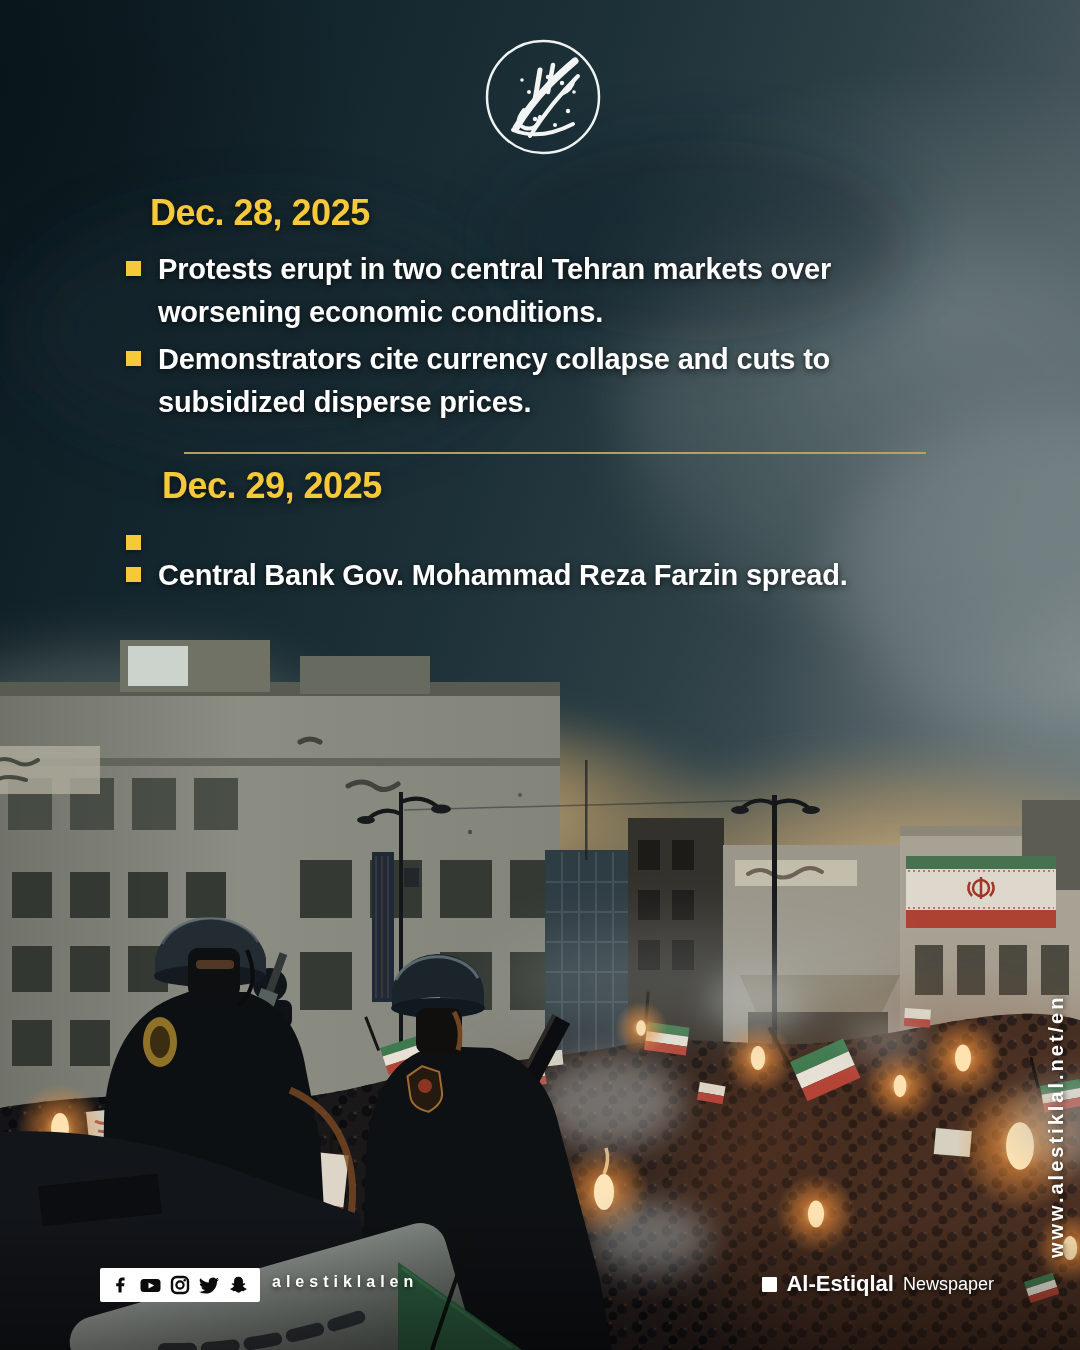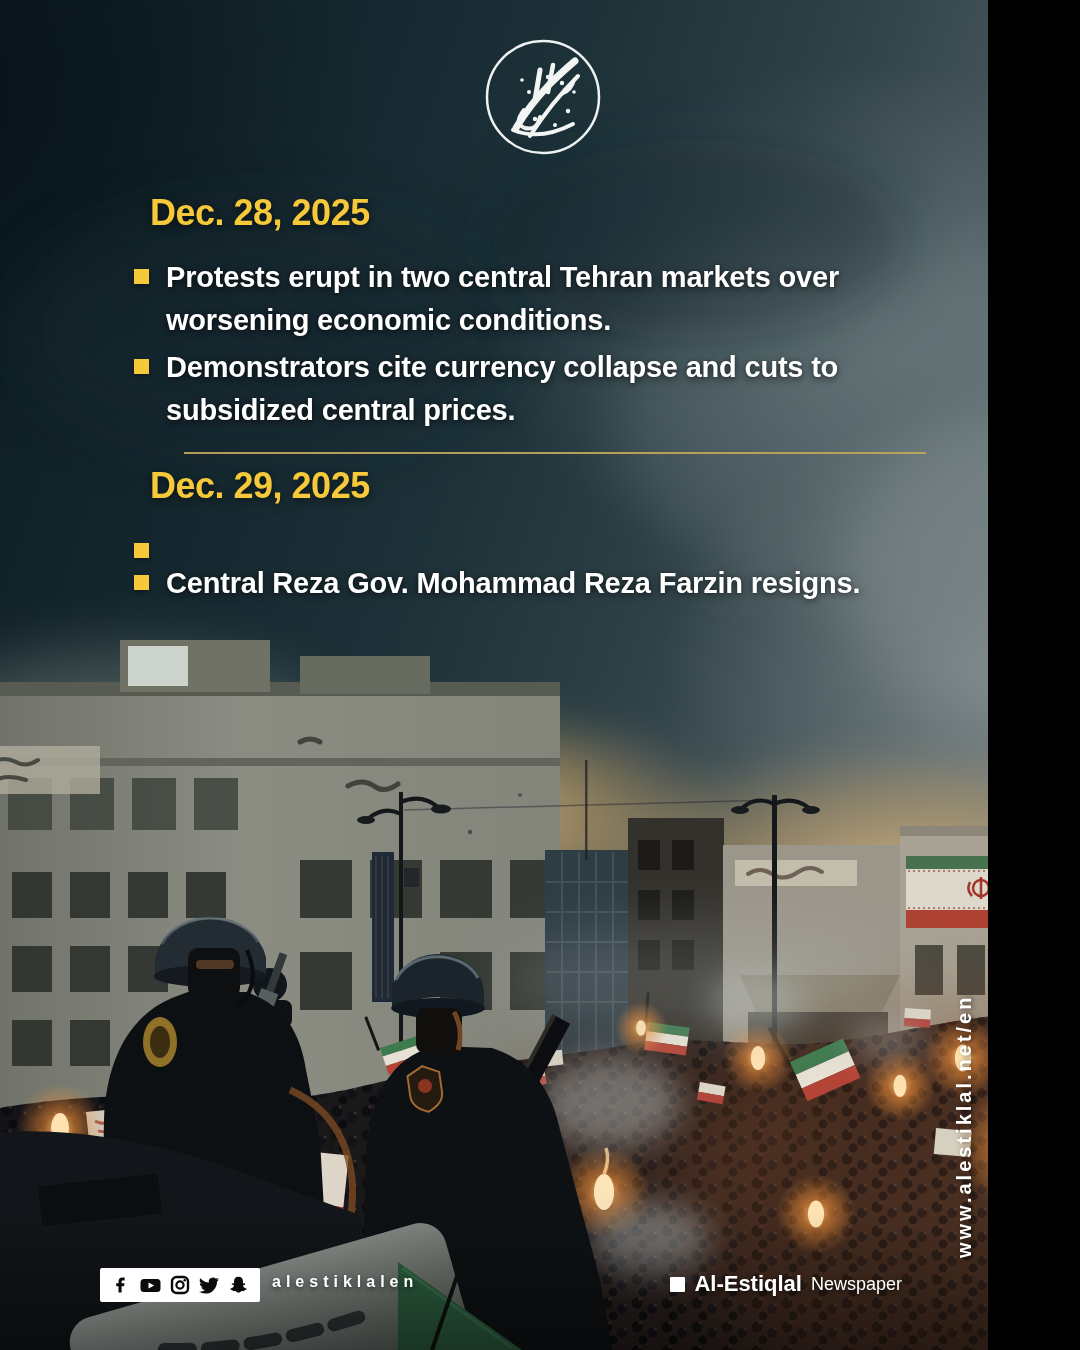"Dec. 28, 2025" .poster { width: 988px -> 1080px }
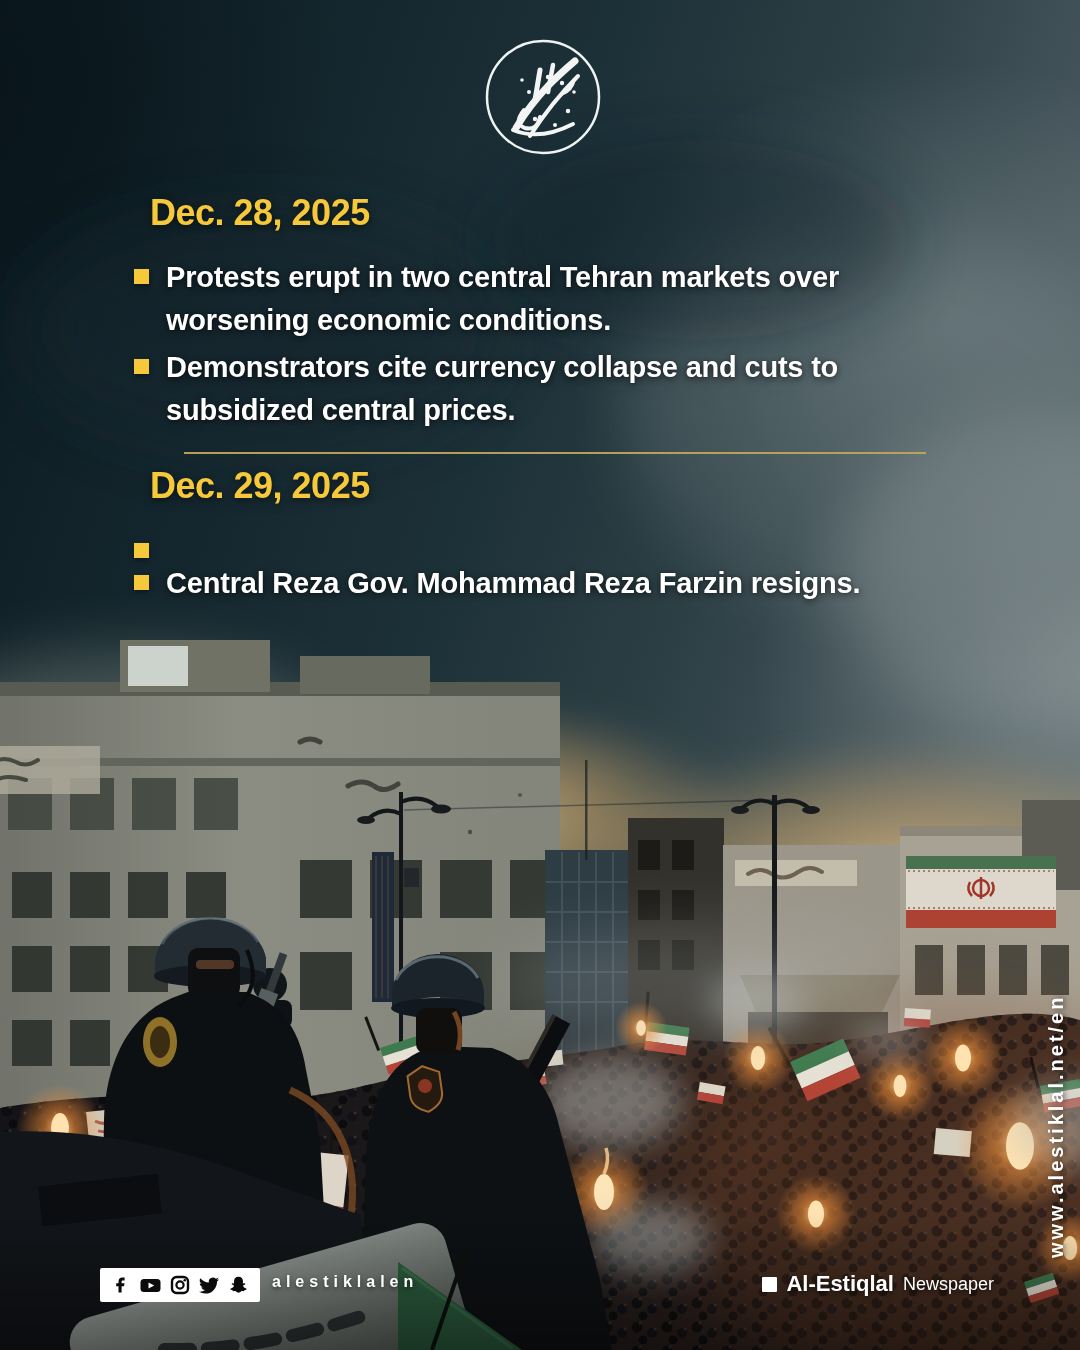"Protests erupt in two central" ul.bullets { margin: 16px -> 8px }
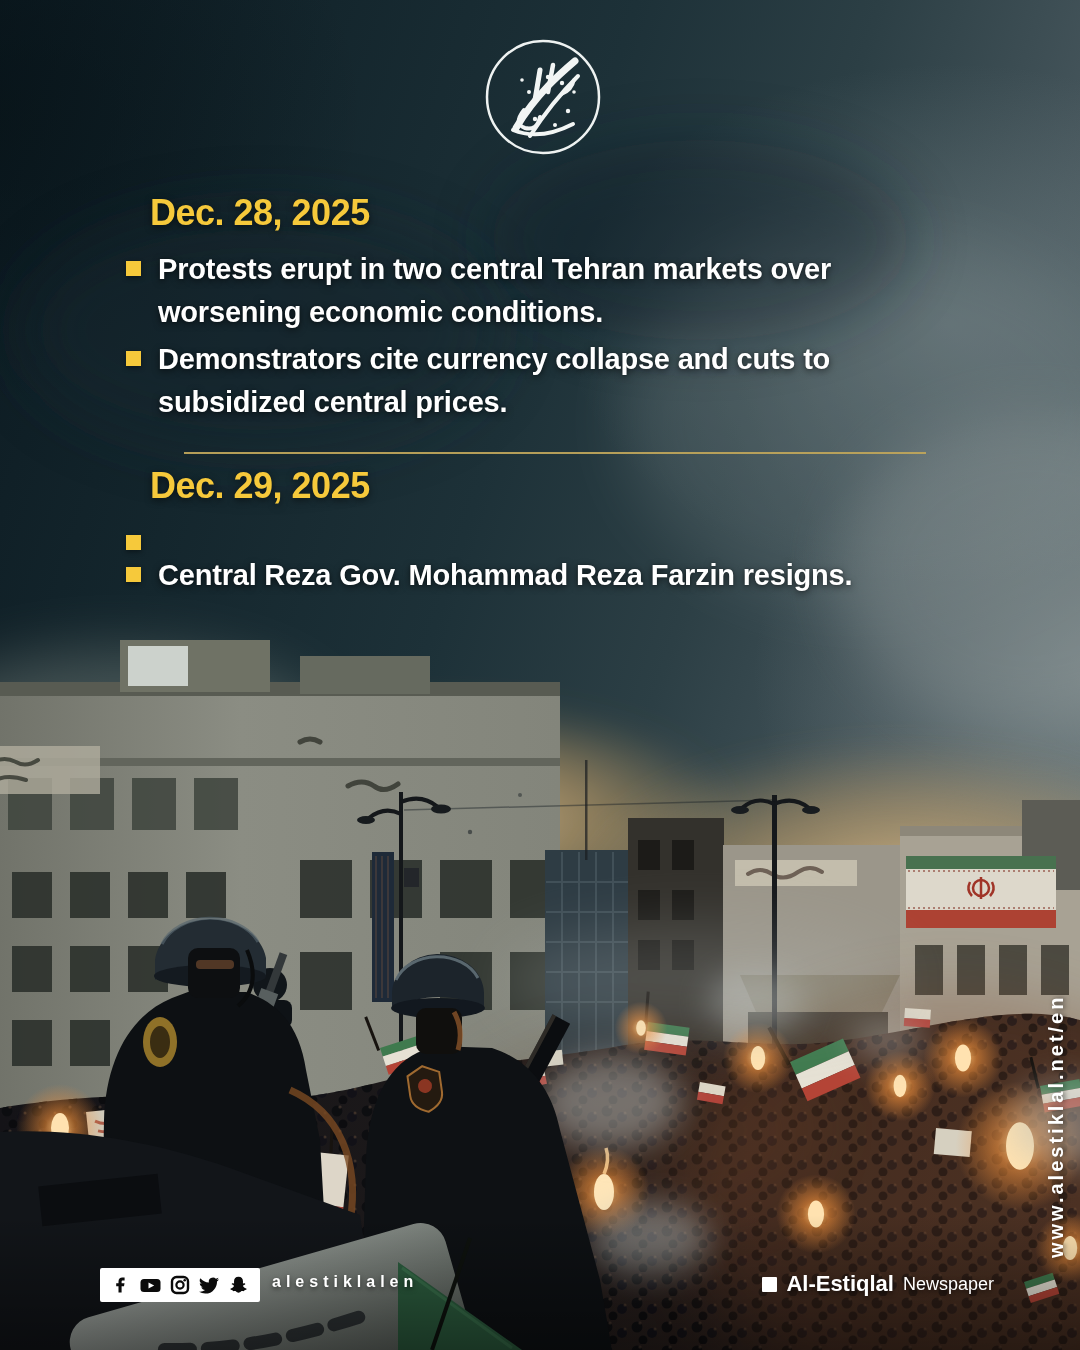"Demonstrators cite currency collapse and" span.btxt { text: central -> disperse }
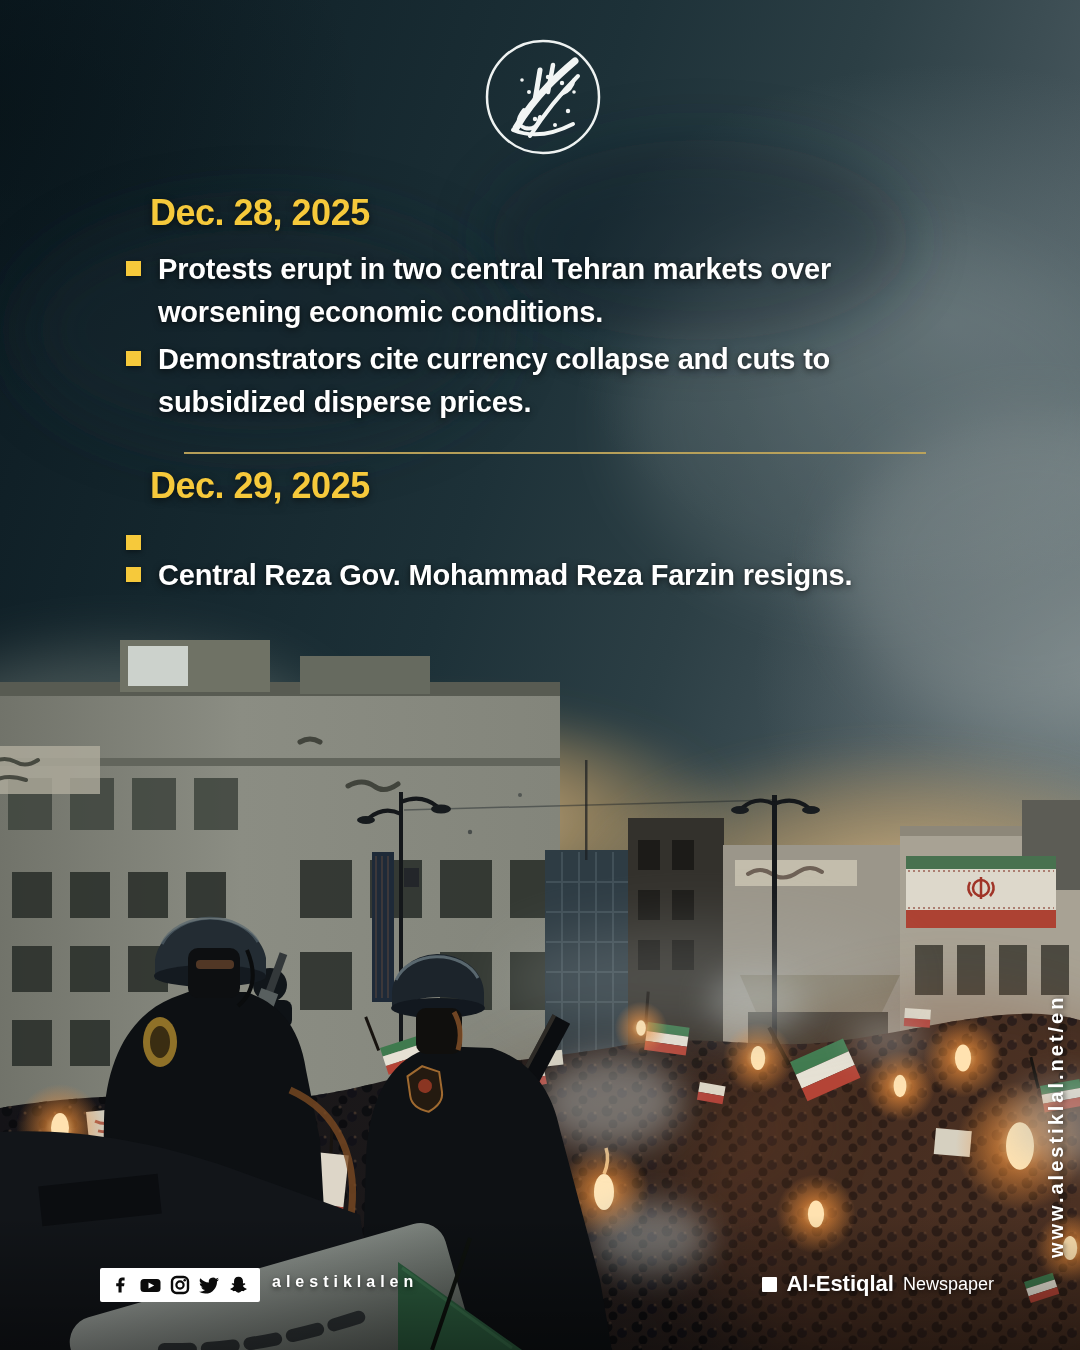"Dec. 29, 2025" .d2 { margin-left: none -> 12px }
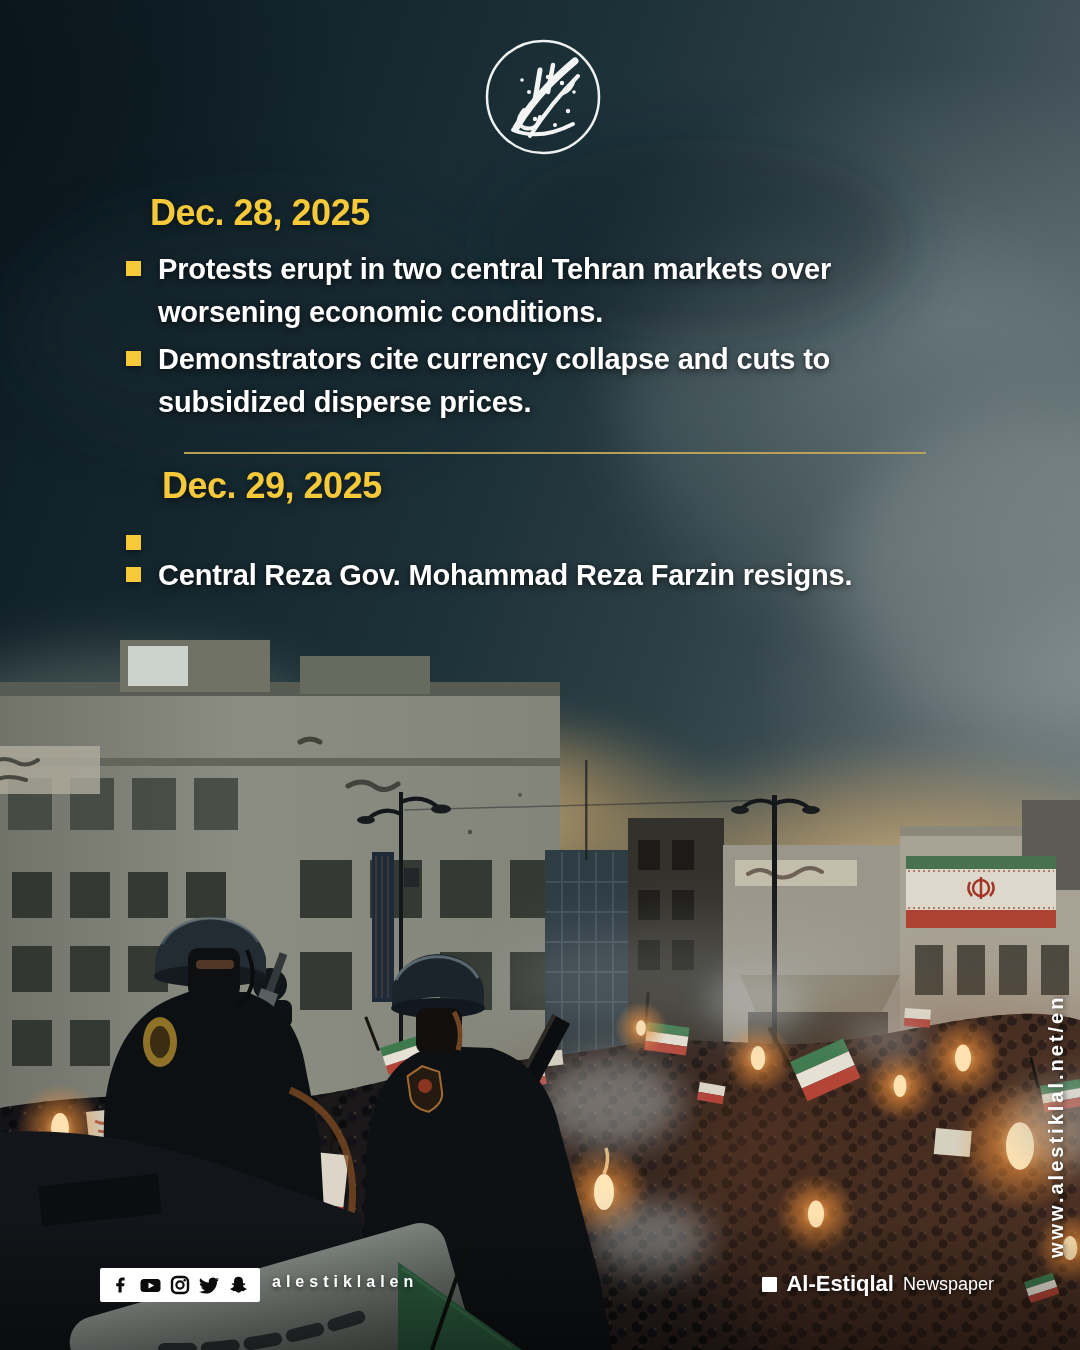"Central Reza Gov. Mohammad Reza" span.btxt { text: Reza Gov. Mohammad Reza Farzin resigns -> Bank Gov. Mohammad Reza Farzin spread }
